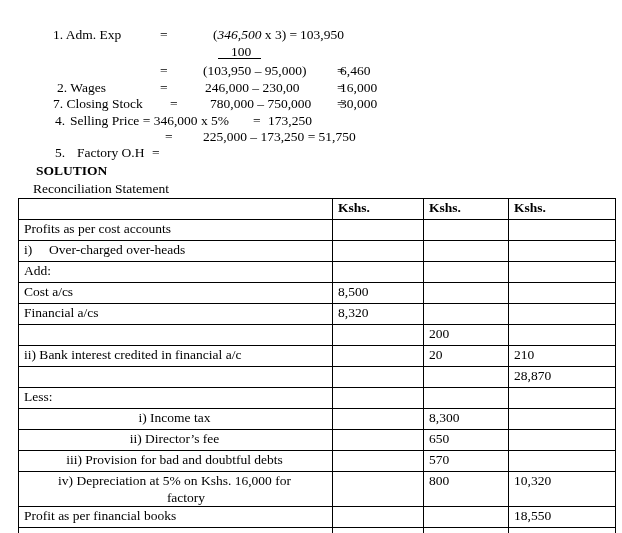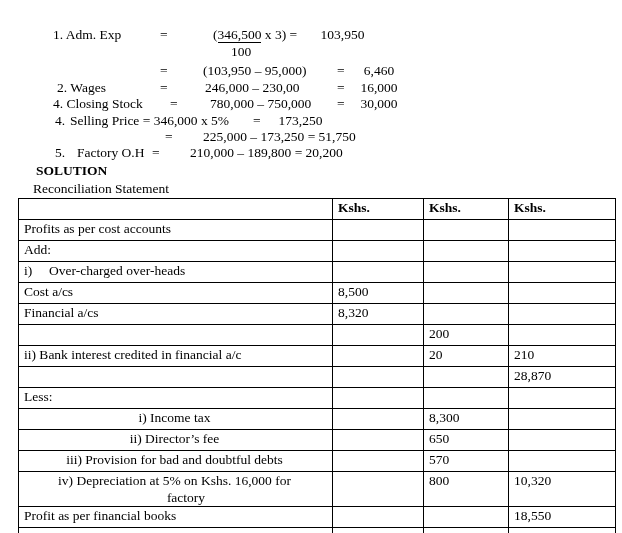"346,500" .fnum { font-style: none -> italic; padding-bottom: 0 -> 16px }
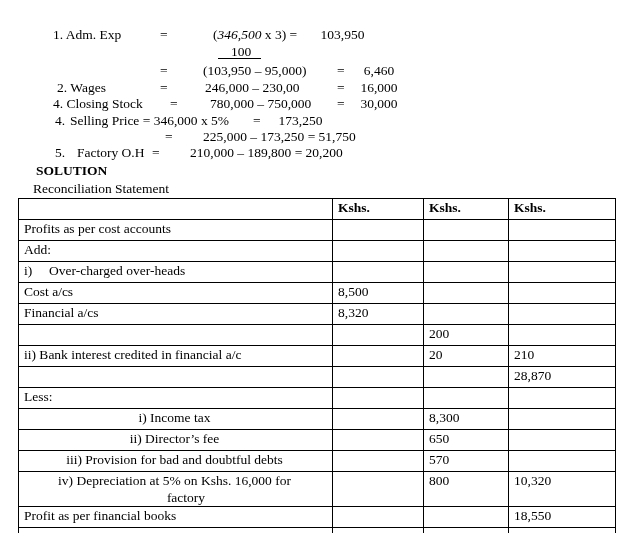"103,950" .w.r { text-align: center -> left }
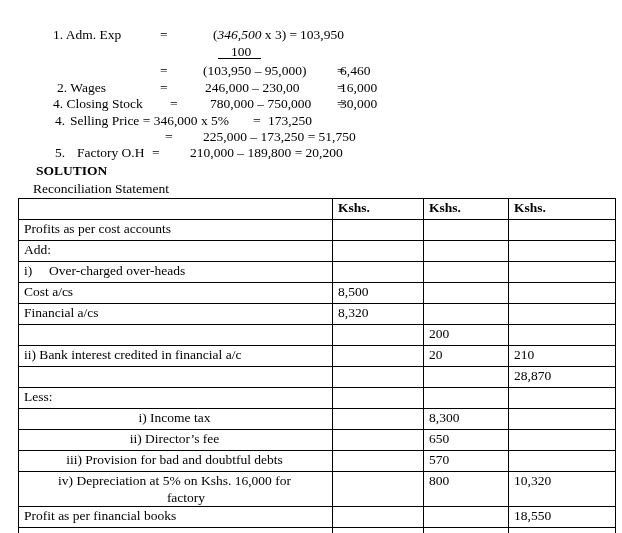"4. Closing Stock" span.w { text: 4 -> 7 }
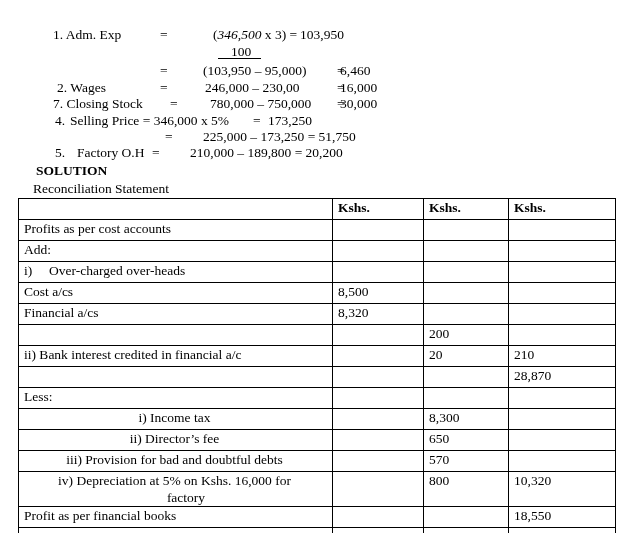"210,000 – 189,800 = 20,200" span.w { html: <span>210,000 – 189,800 = 20,200</span> -> none }
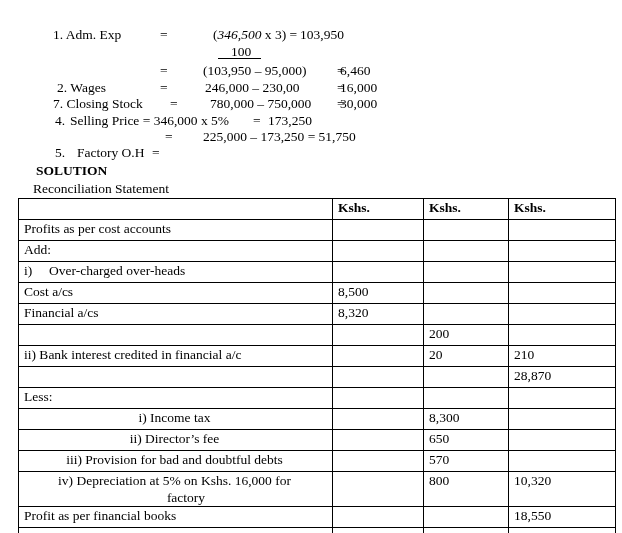"Add:" tr { order: before "i) Over-charged over-heads" -> after "i) Over-charged over-heads" }
